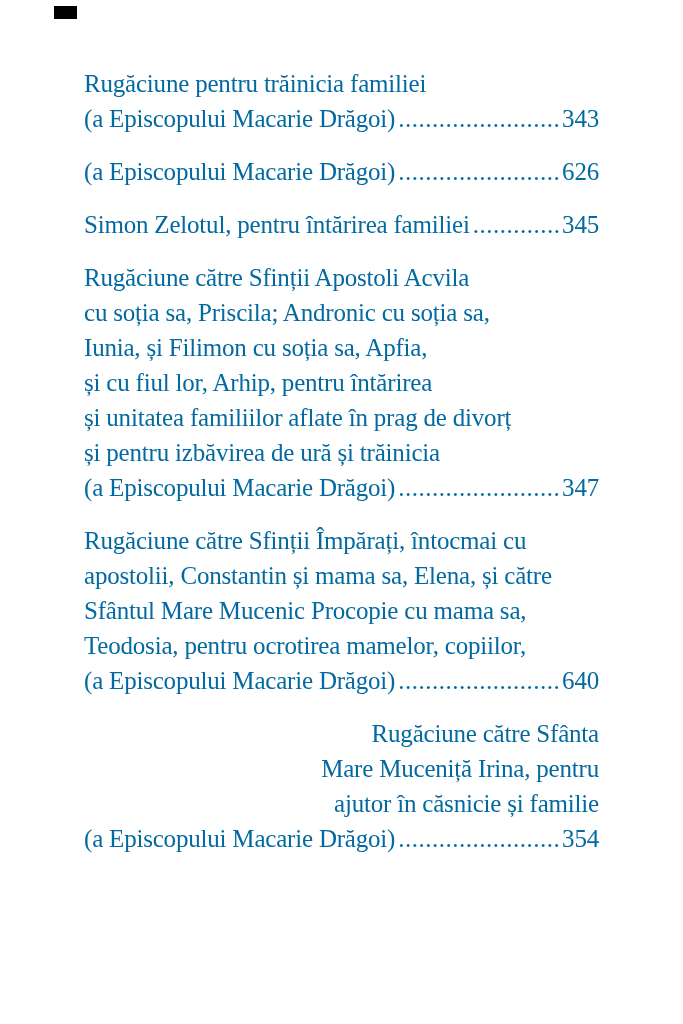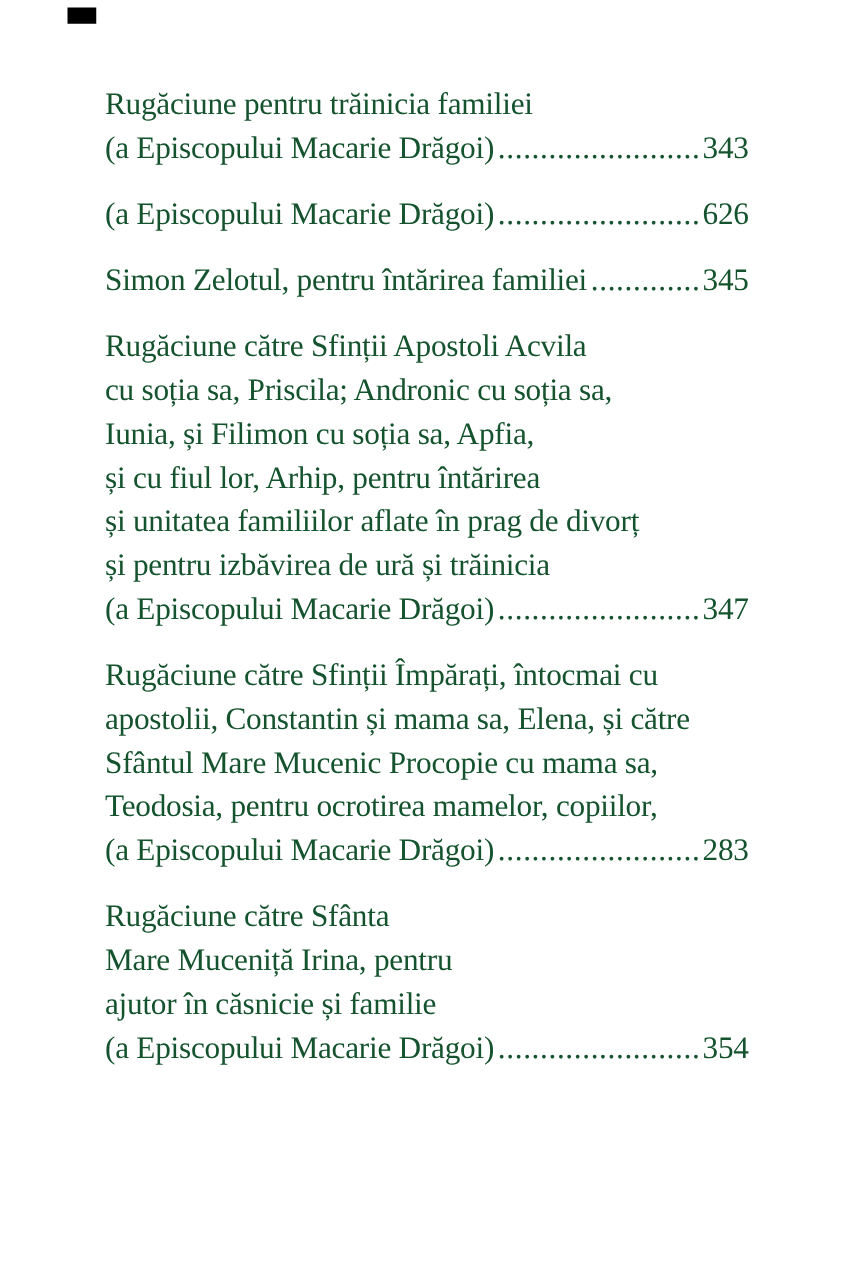"Rugăciune pentru trăinicia familiei" div.page { color: #14532d -> #0369a1 }
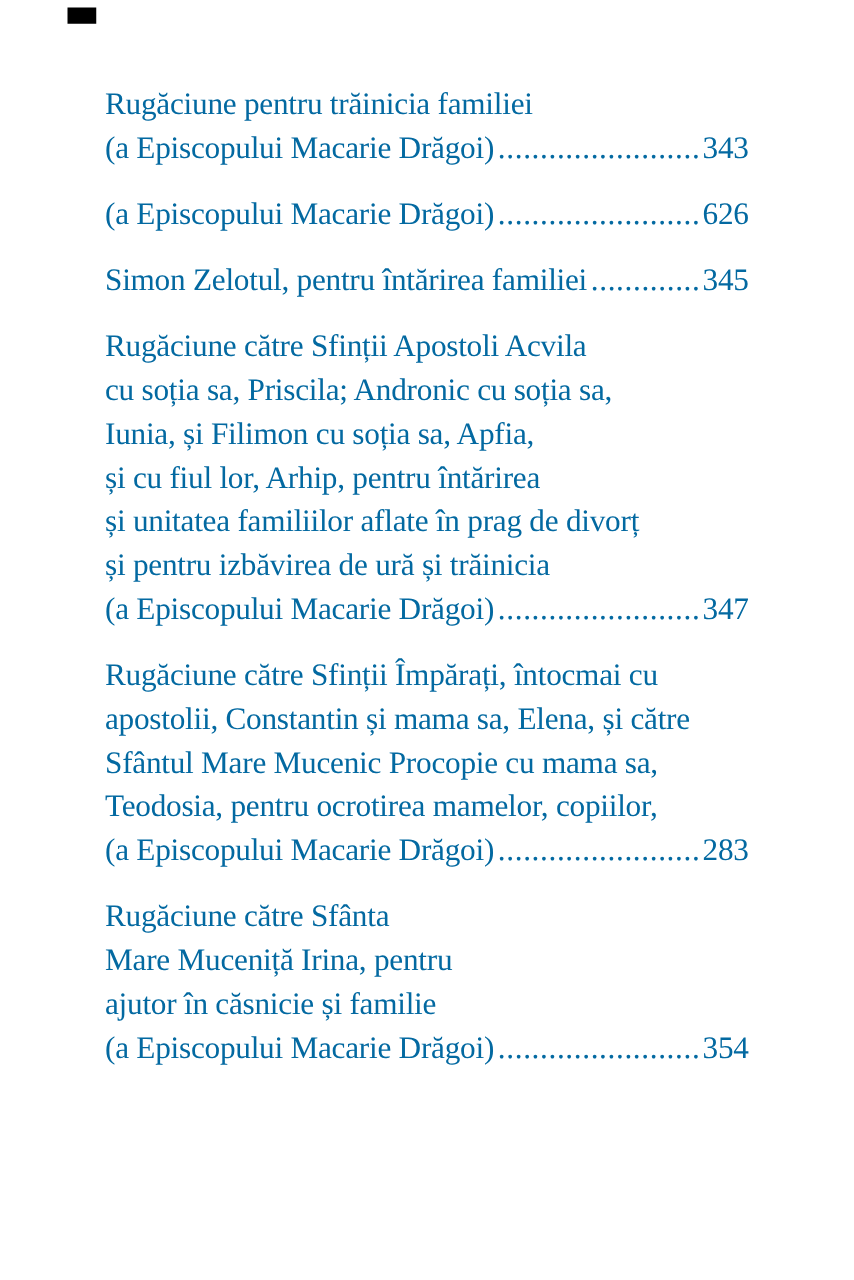"283" span.page-num { text: 283 -> 640 }
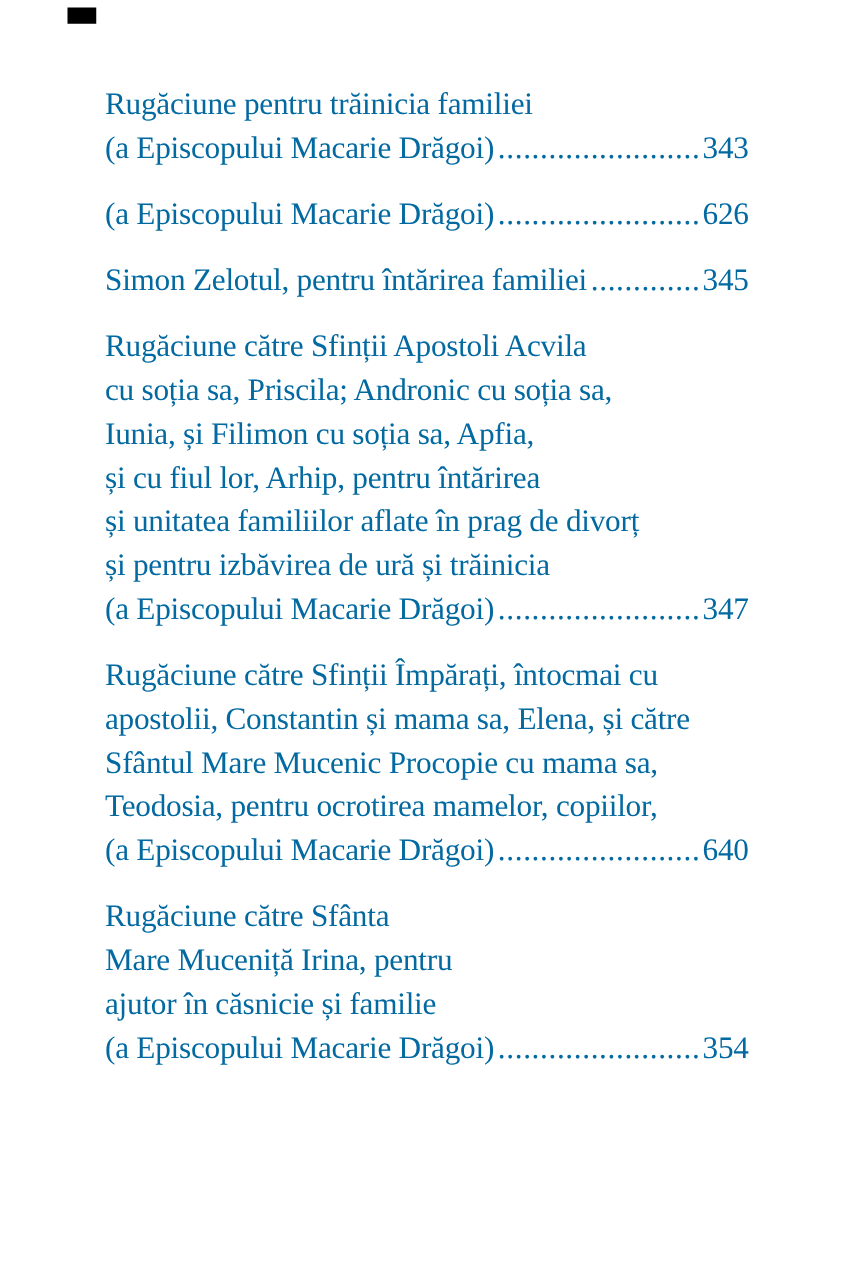"Rugăciune către Sfânta" .entry:last-child { text-align: none -> right }
